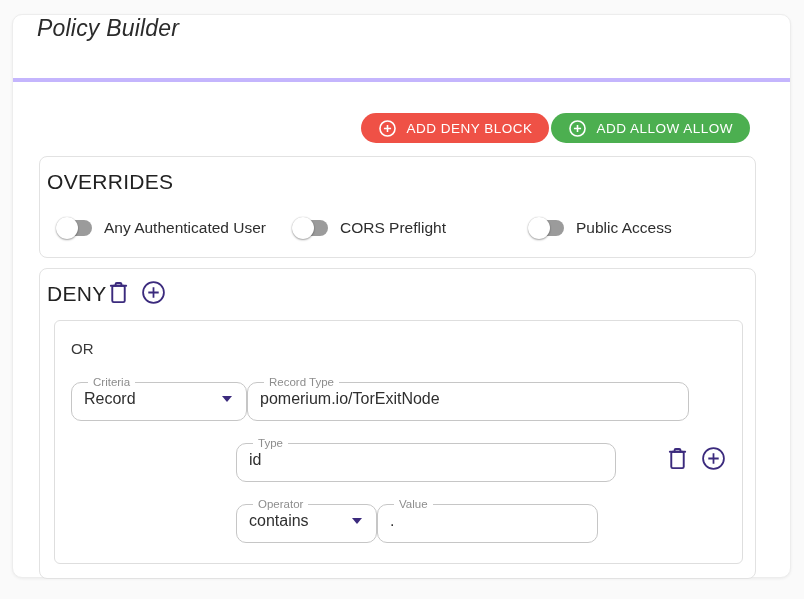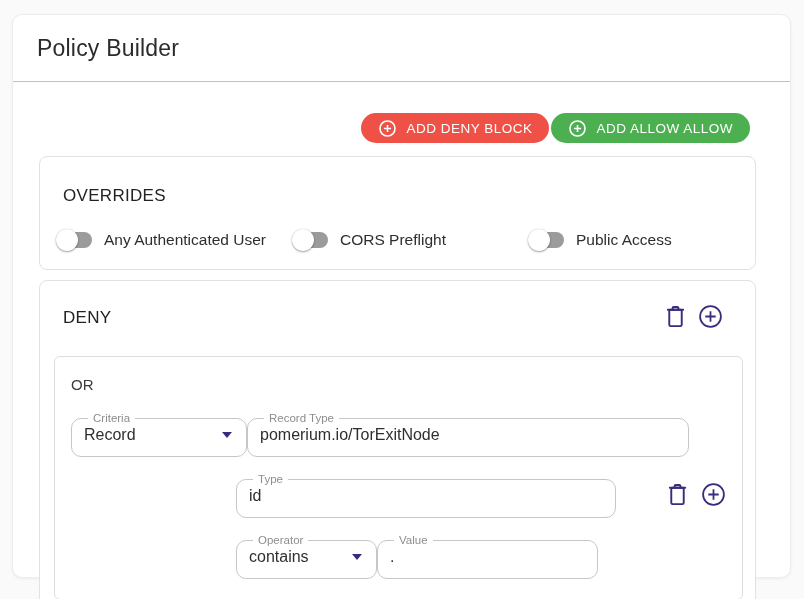"Policy Builder" .card-header { align-items: center -> none; border-bottom: 1px solid #c4b5fd -> 4px solid #c4b5fd; font-style: none -> italic }
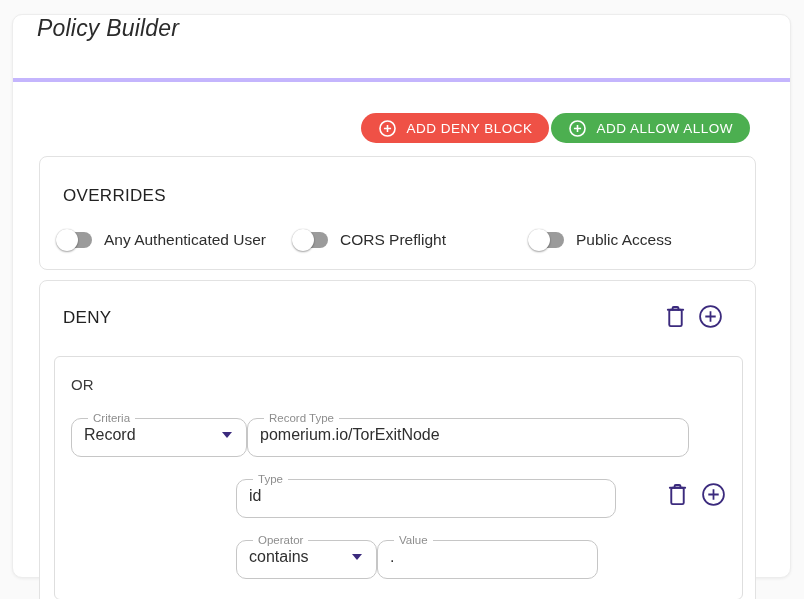"OVERRIDES" .section-heading { font-size: 17px -> 21px; margin: 16px -> 0 }
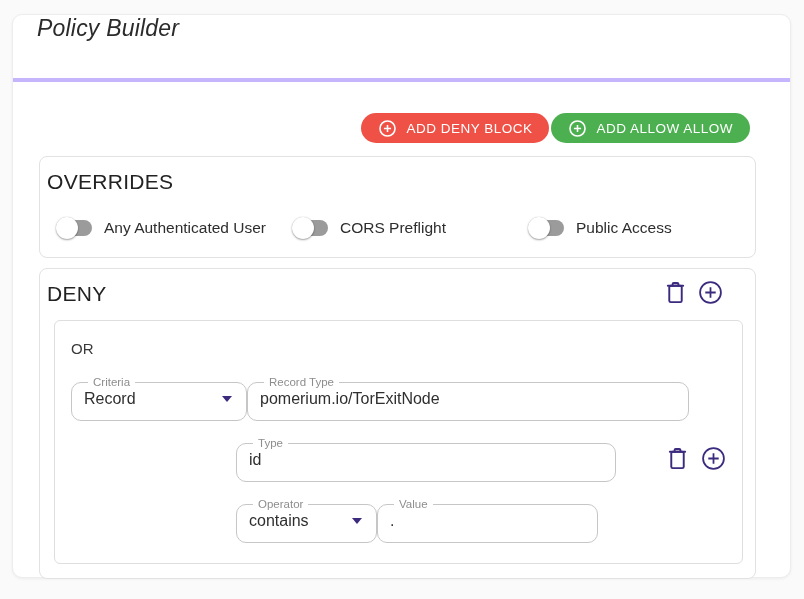"DENY" .deny-header { justify-content: space-between -> none }
